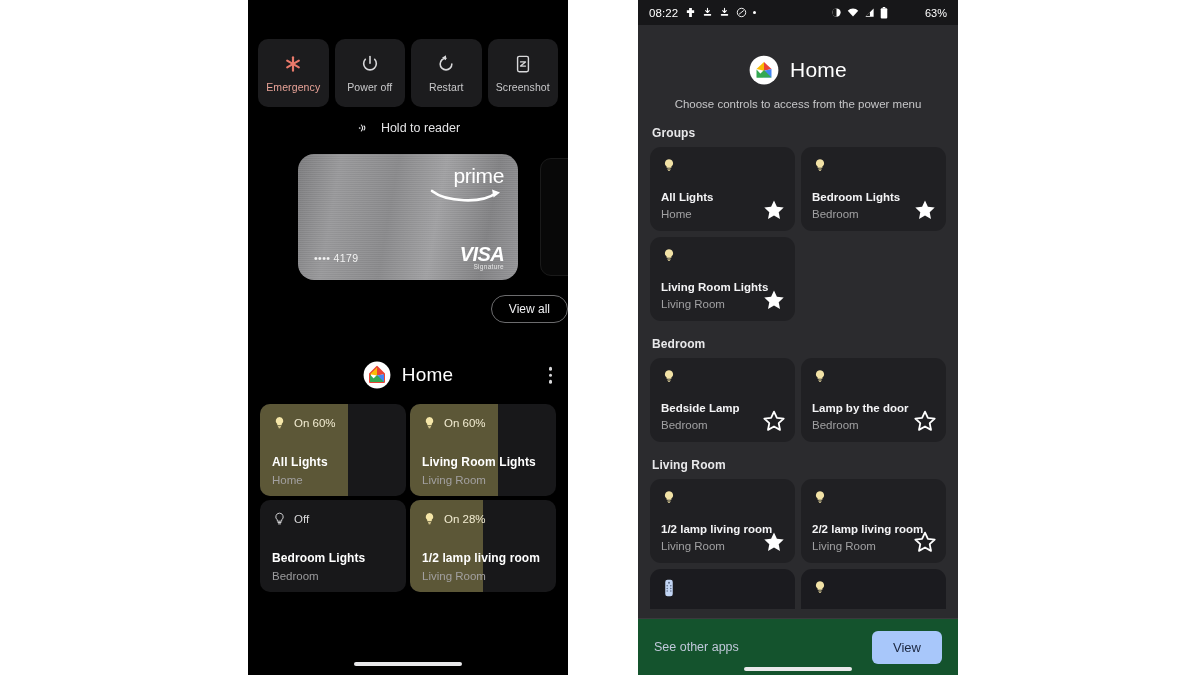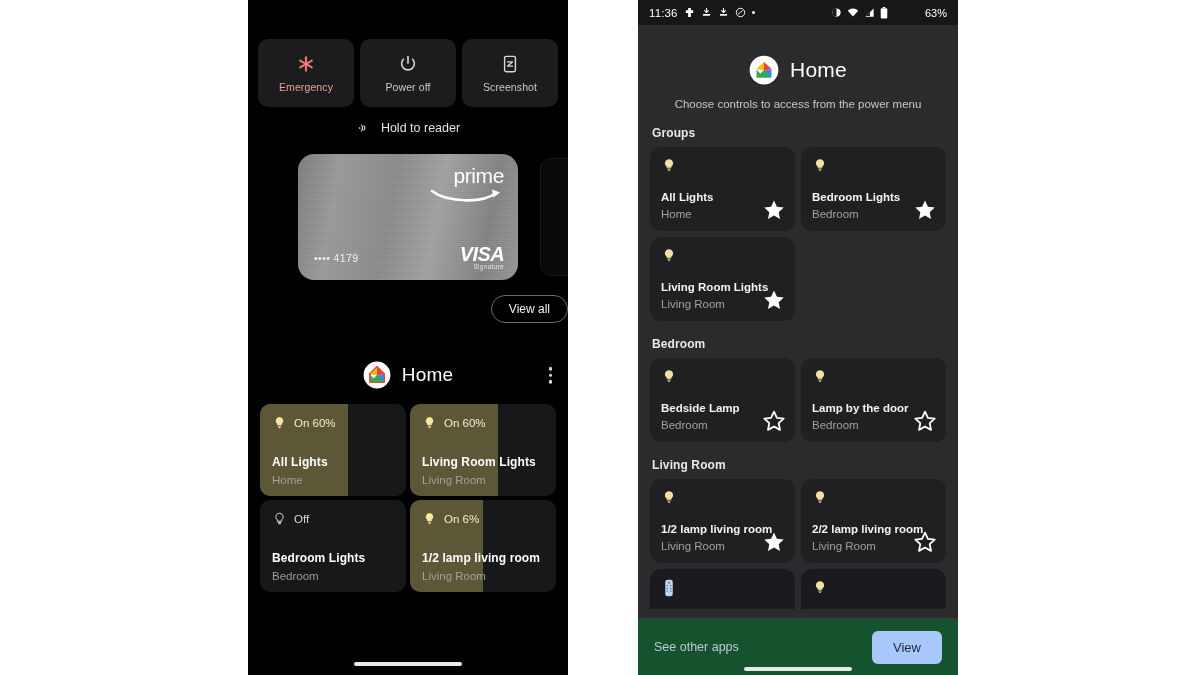"11:36" span.sb-time { text: 11:36 -> 08:22 }
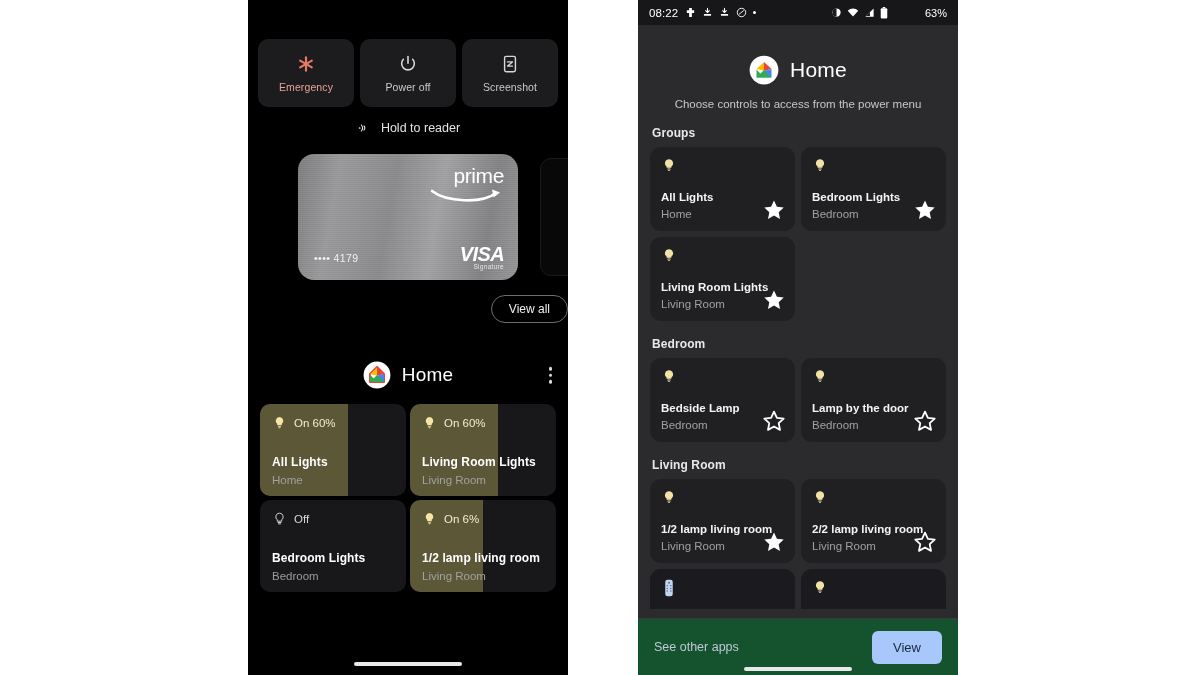"Restart" div.pwr-btn { html: none -> <div> <span> <svg> <path></path> <path></path> </svg> </span> <span>Restart</span> </div> }
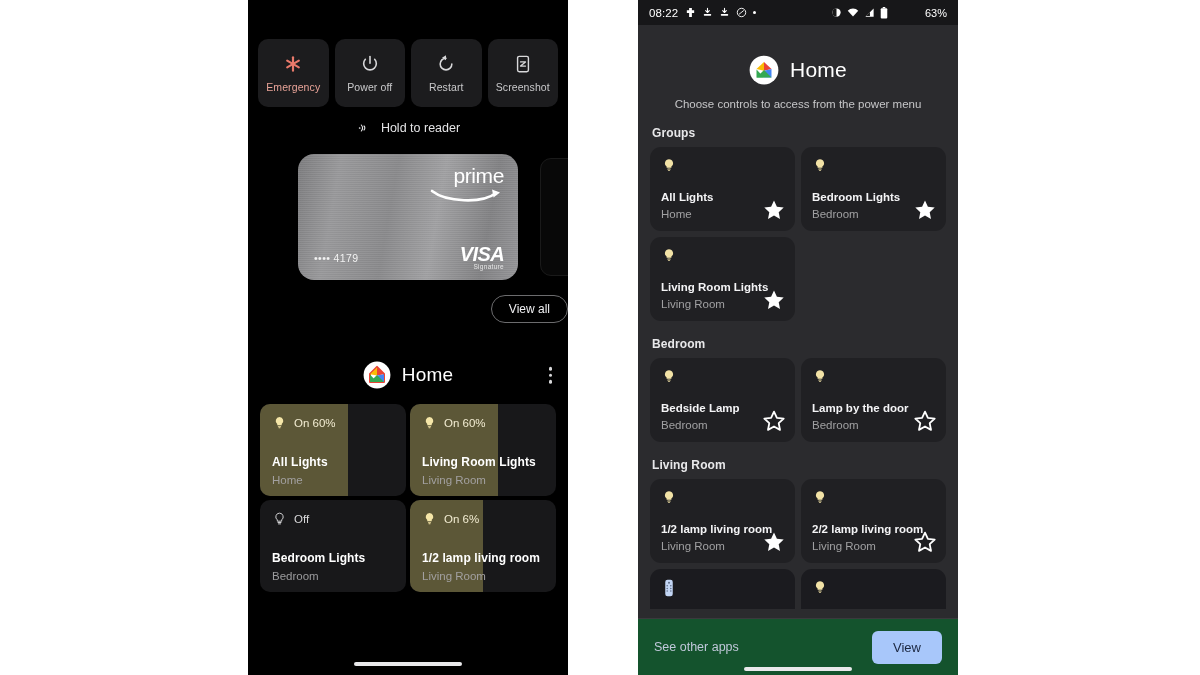"On 6%" span.state-txt { text: 6% -> 28% }
